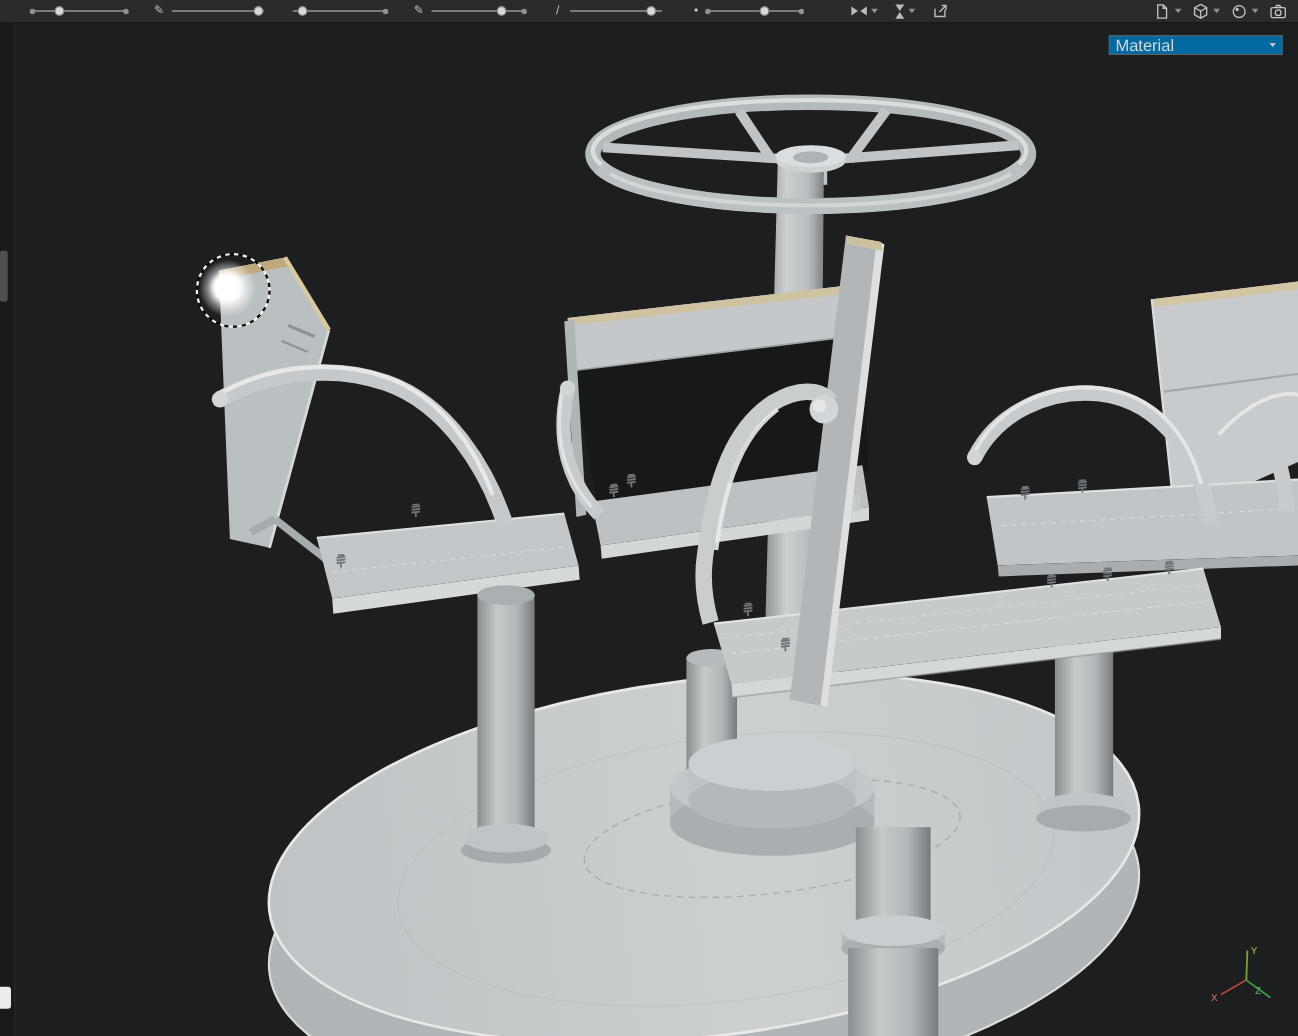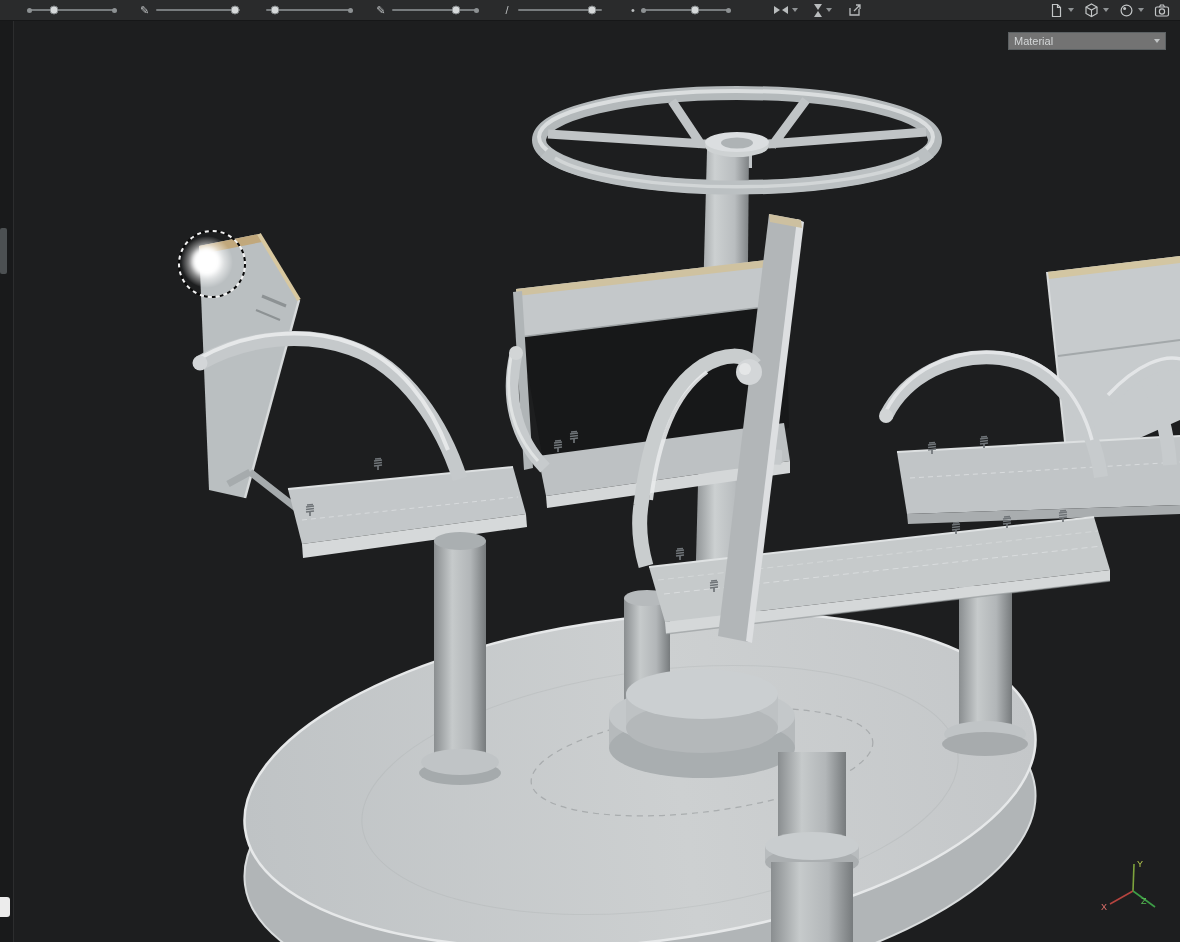"Material" .material-dd { background: #737373 -> #0369a1; font-size: 11px -> 15px }
